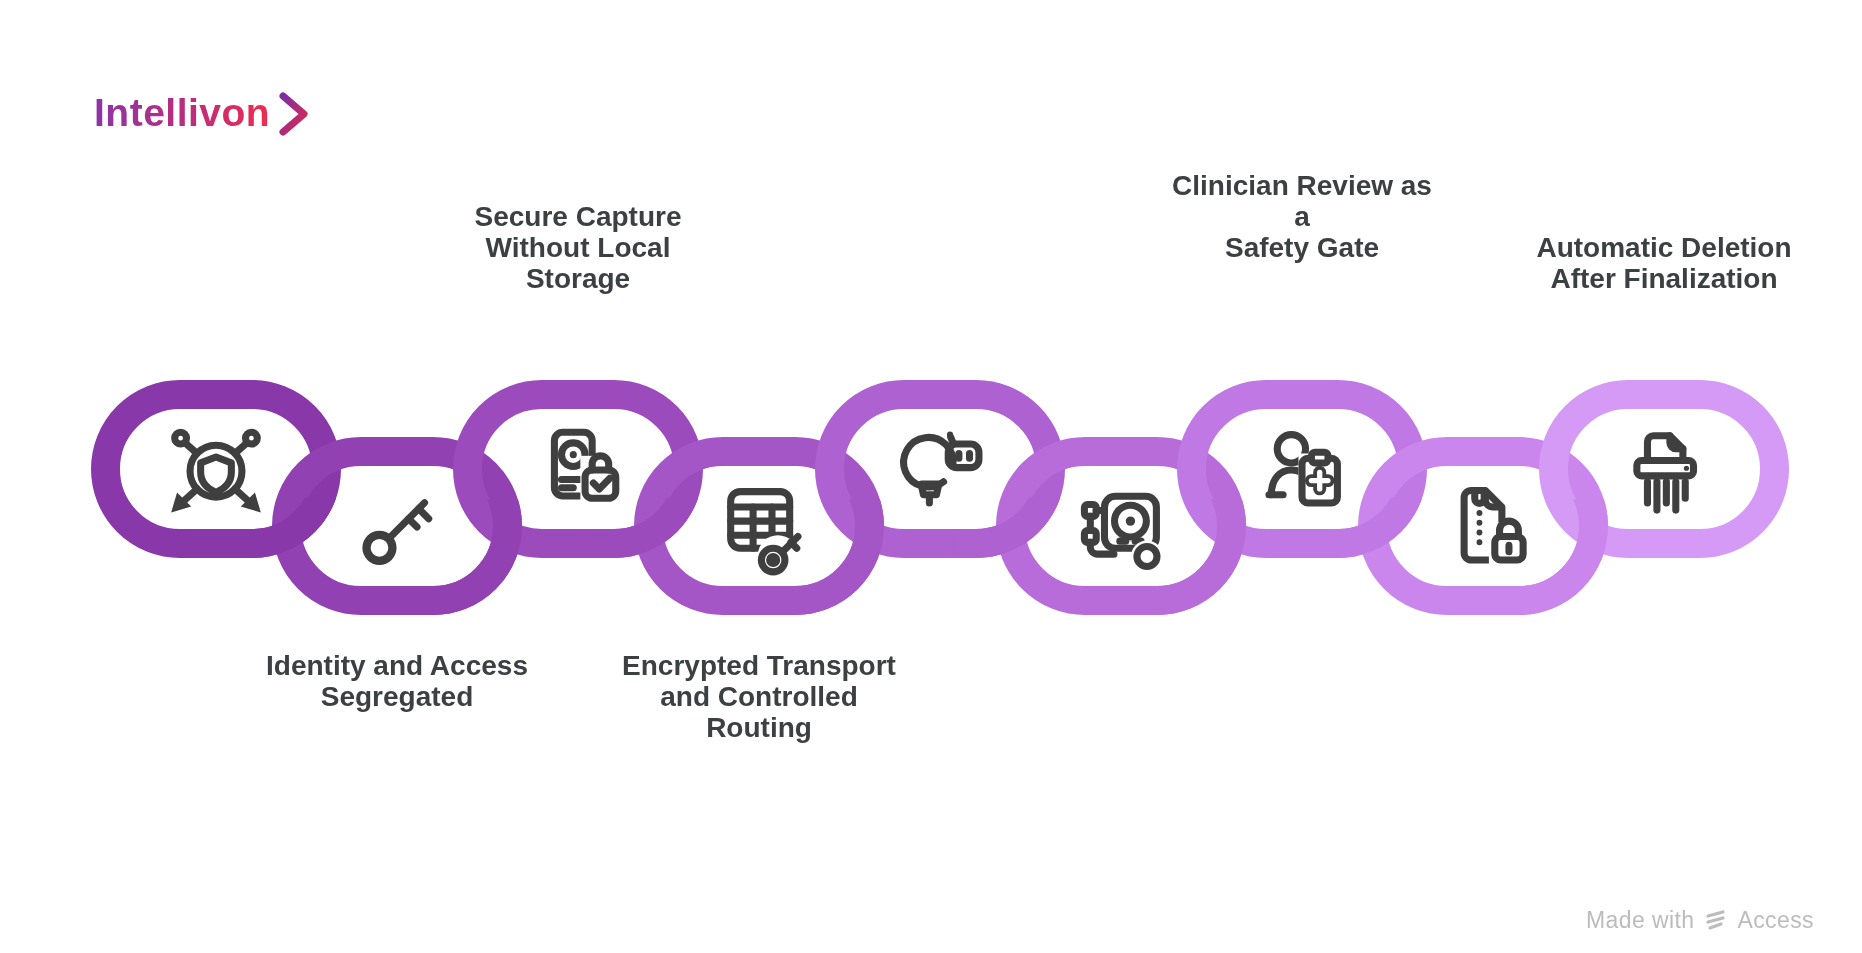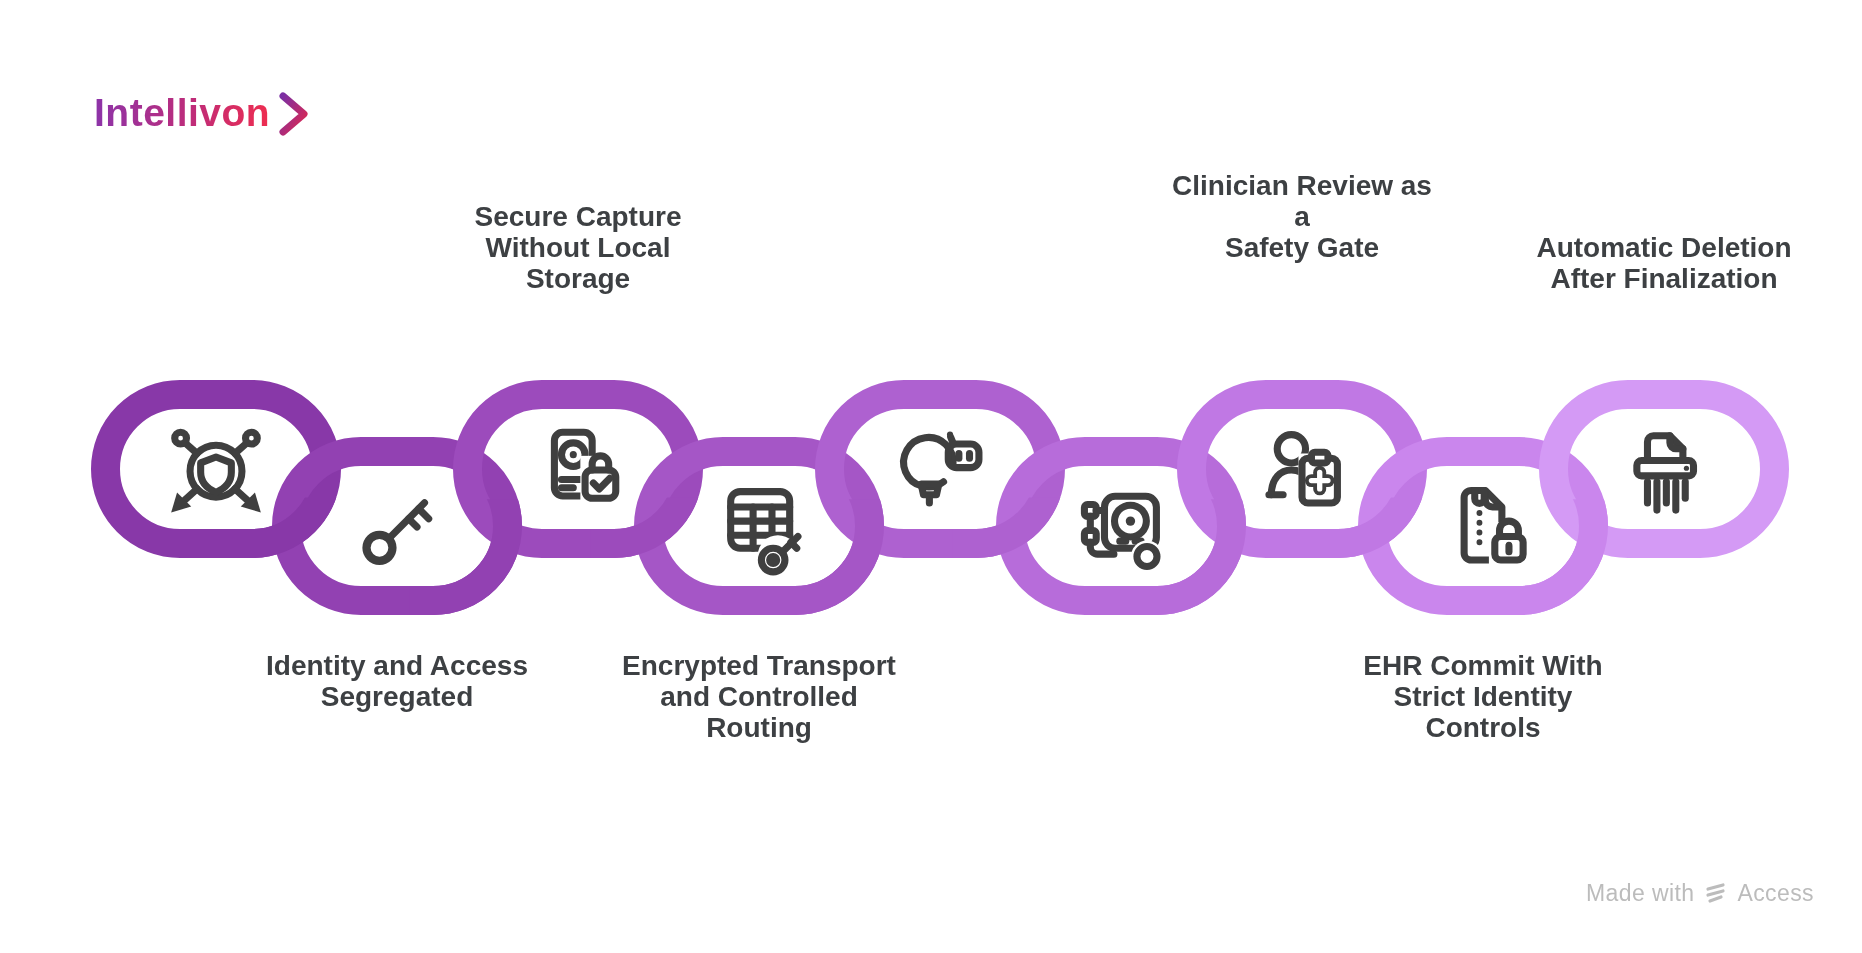"EHR Commit With" div.link-label { html: <div>EHR Commit With Strict Identity Controls</div> -> none }
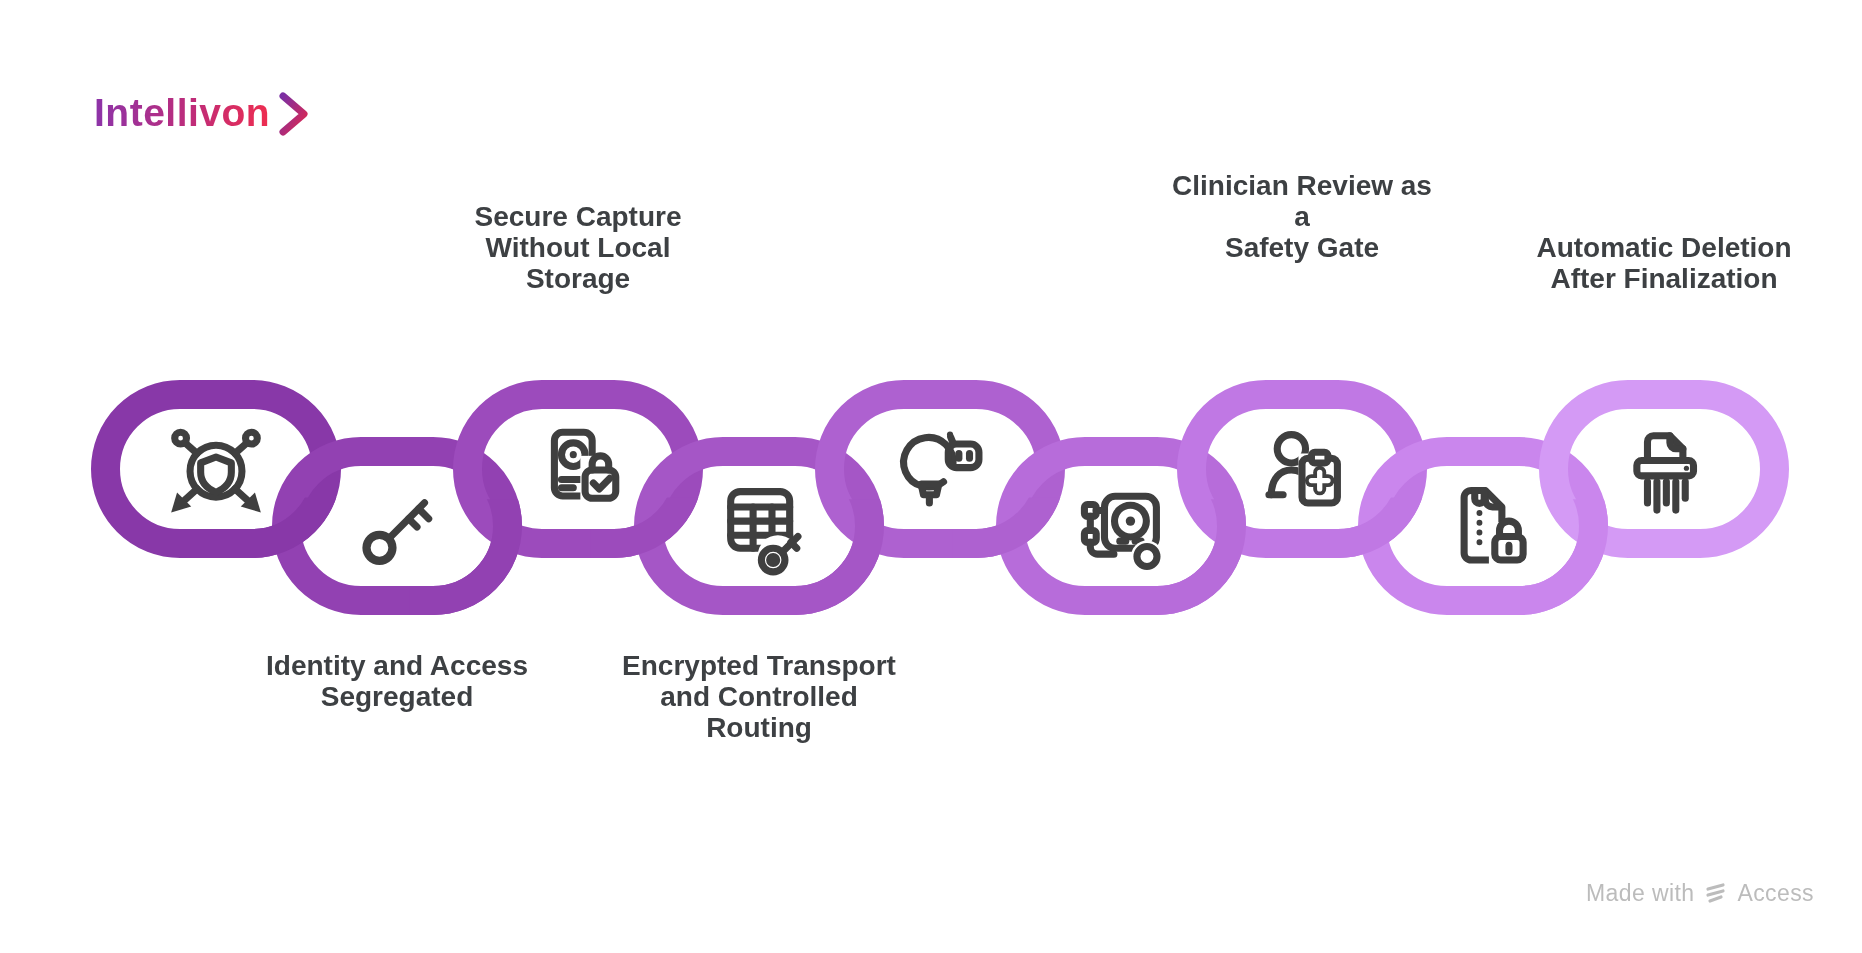"Made with" .watermark { top: 880px -> 907px }
